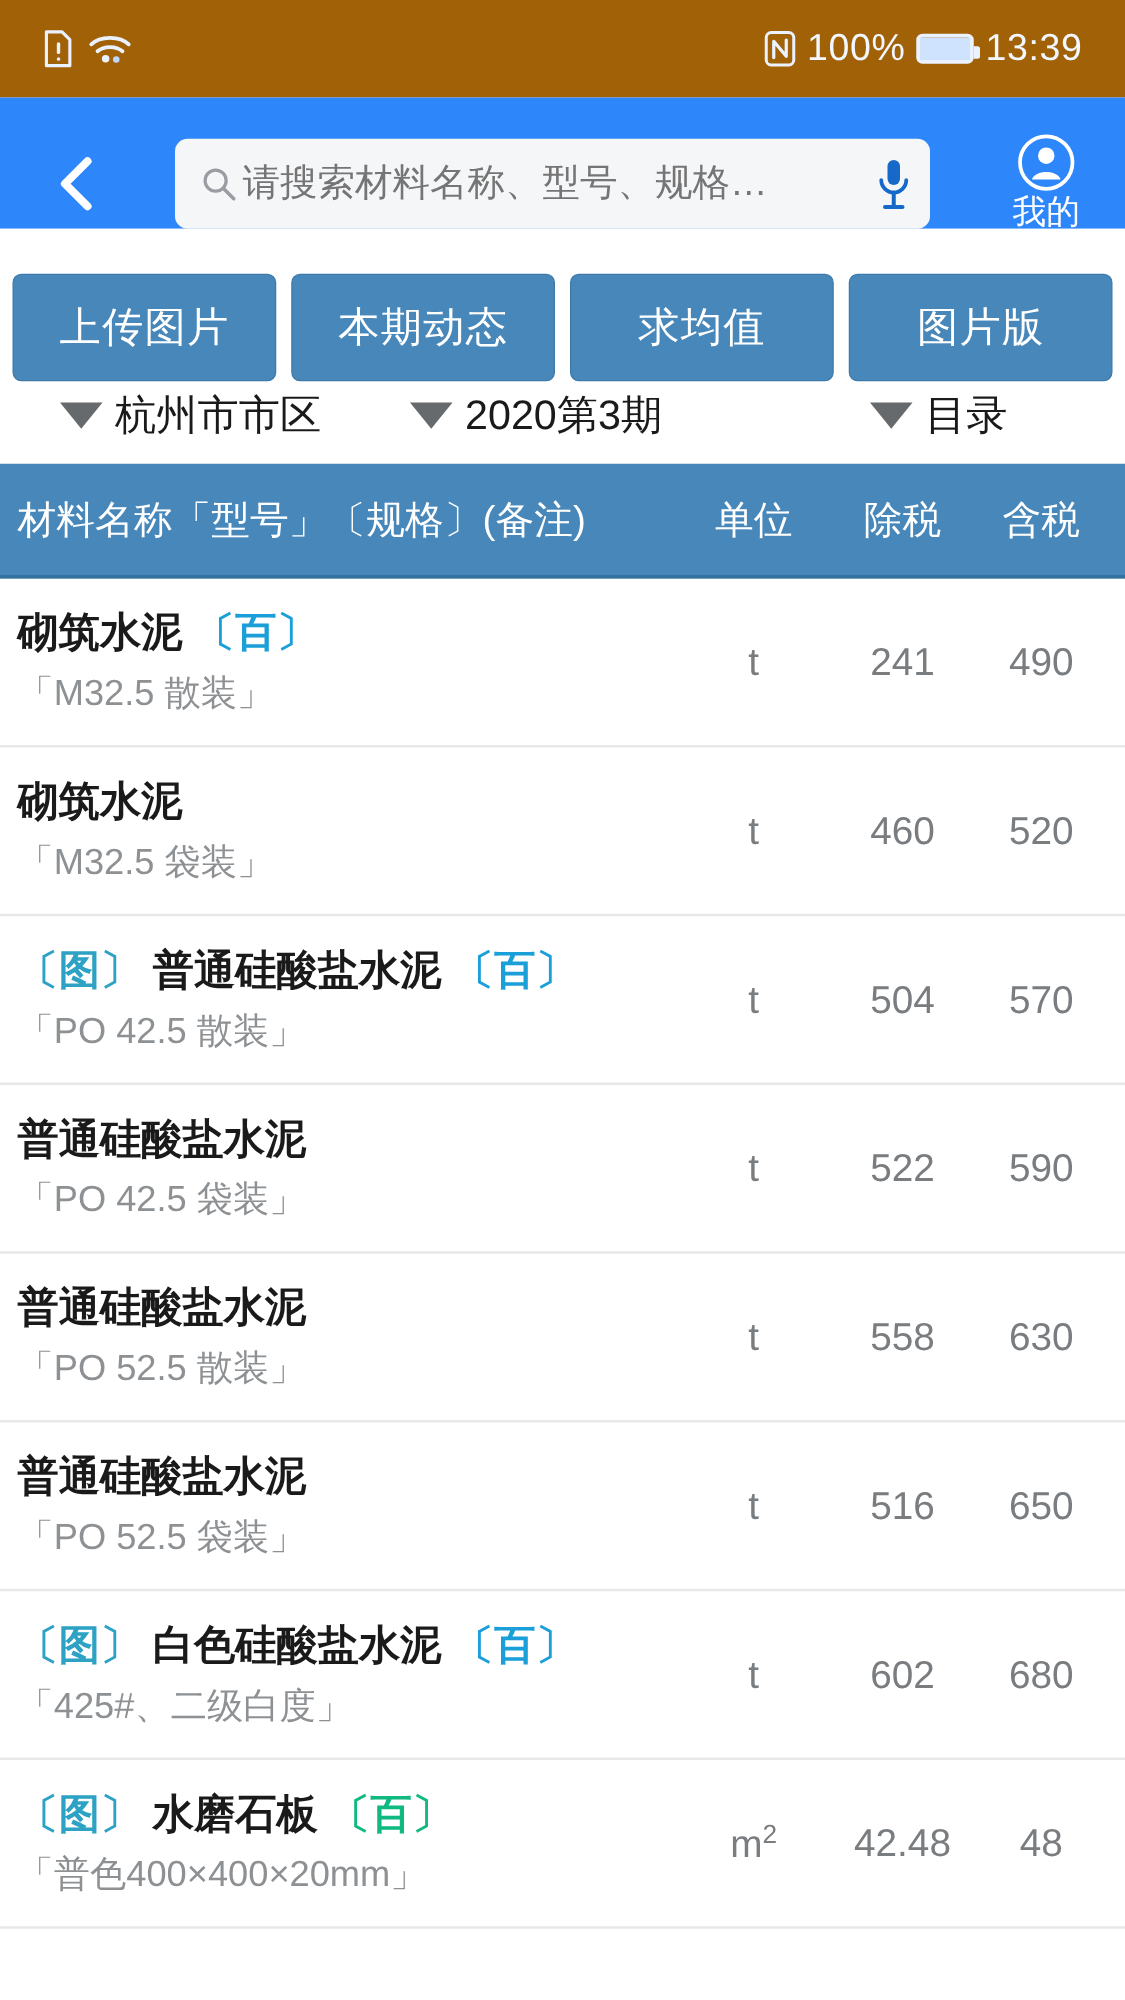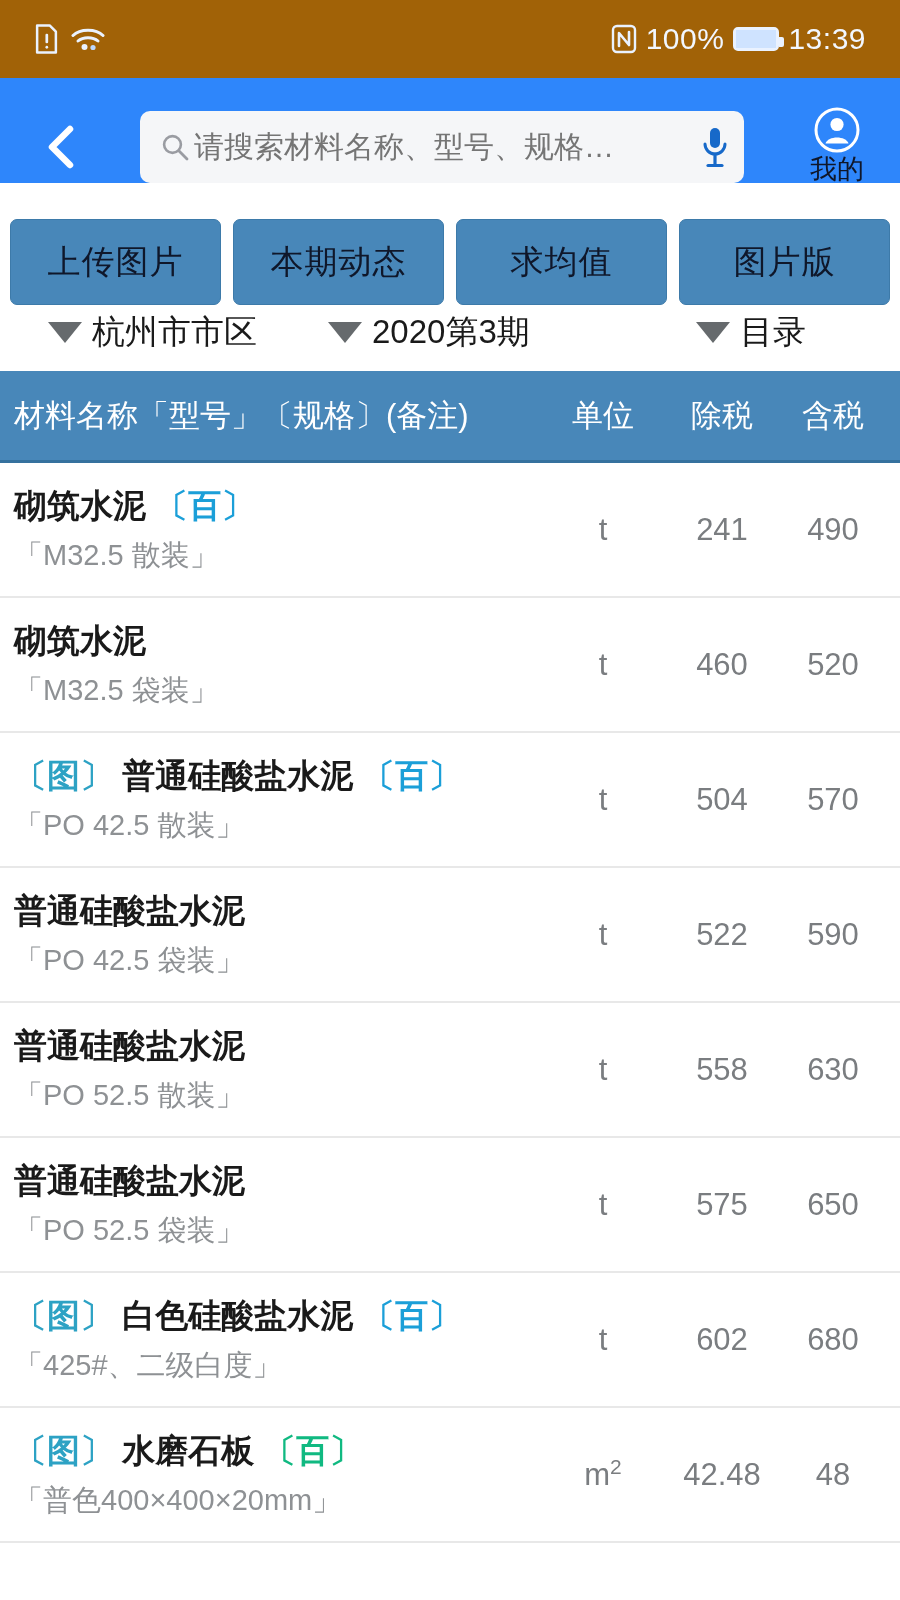"我的" .mine { color: #0f172a -> #ffffff }
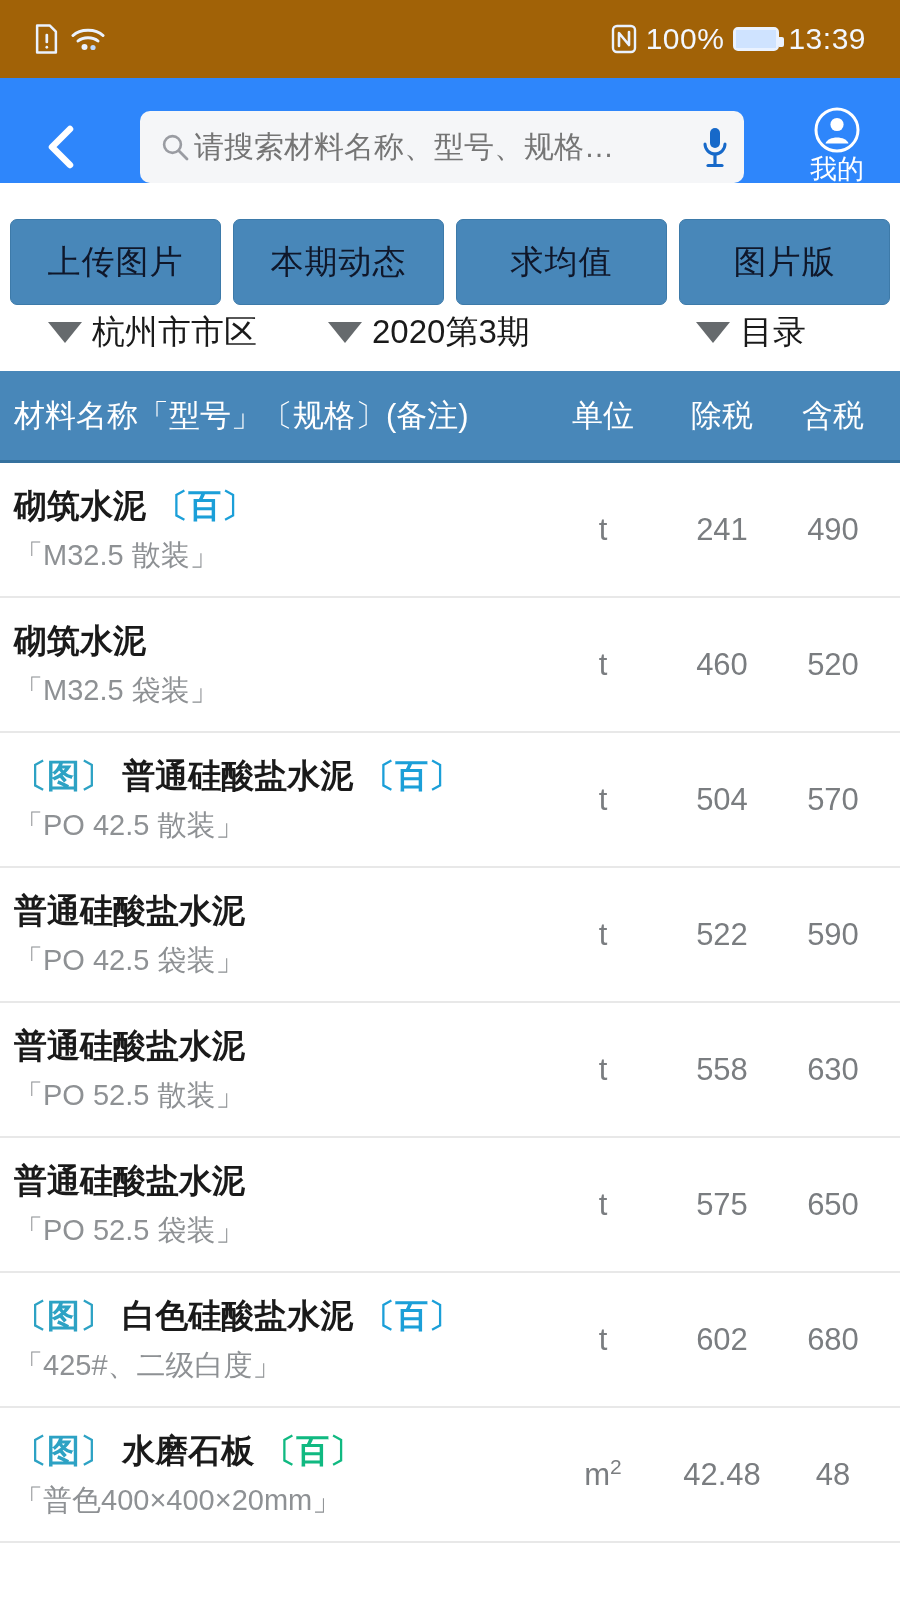"上传图片" .act-btn { color: #0f172a -> #ffffff }
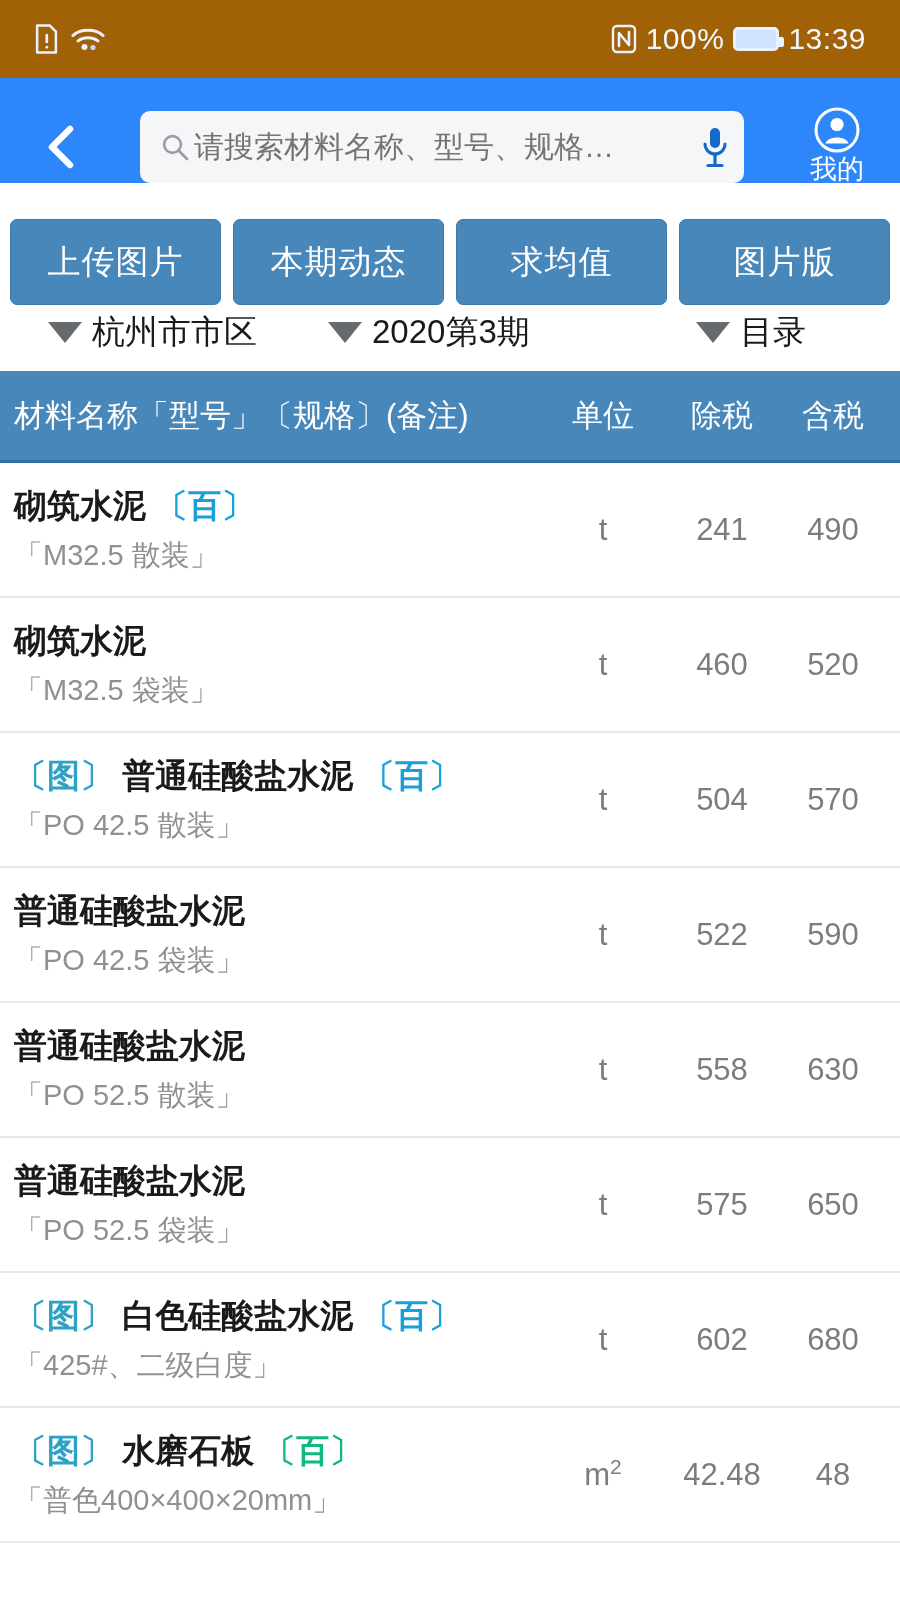"575" div.c-ex { text: 575 -> 516 }
